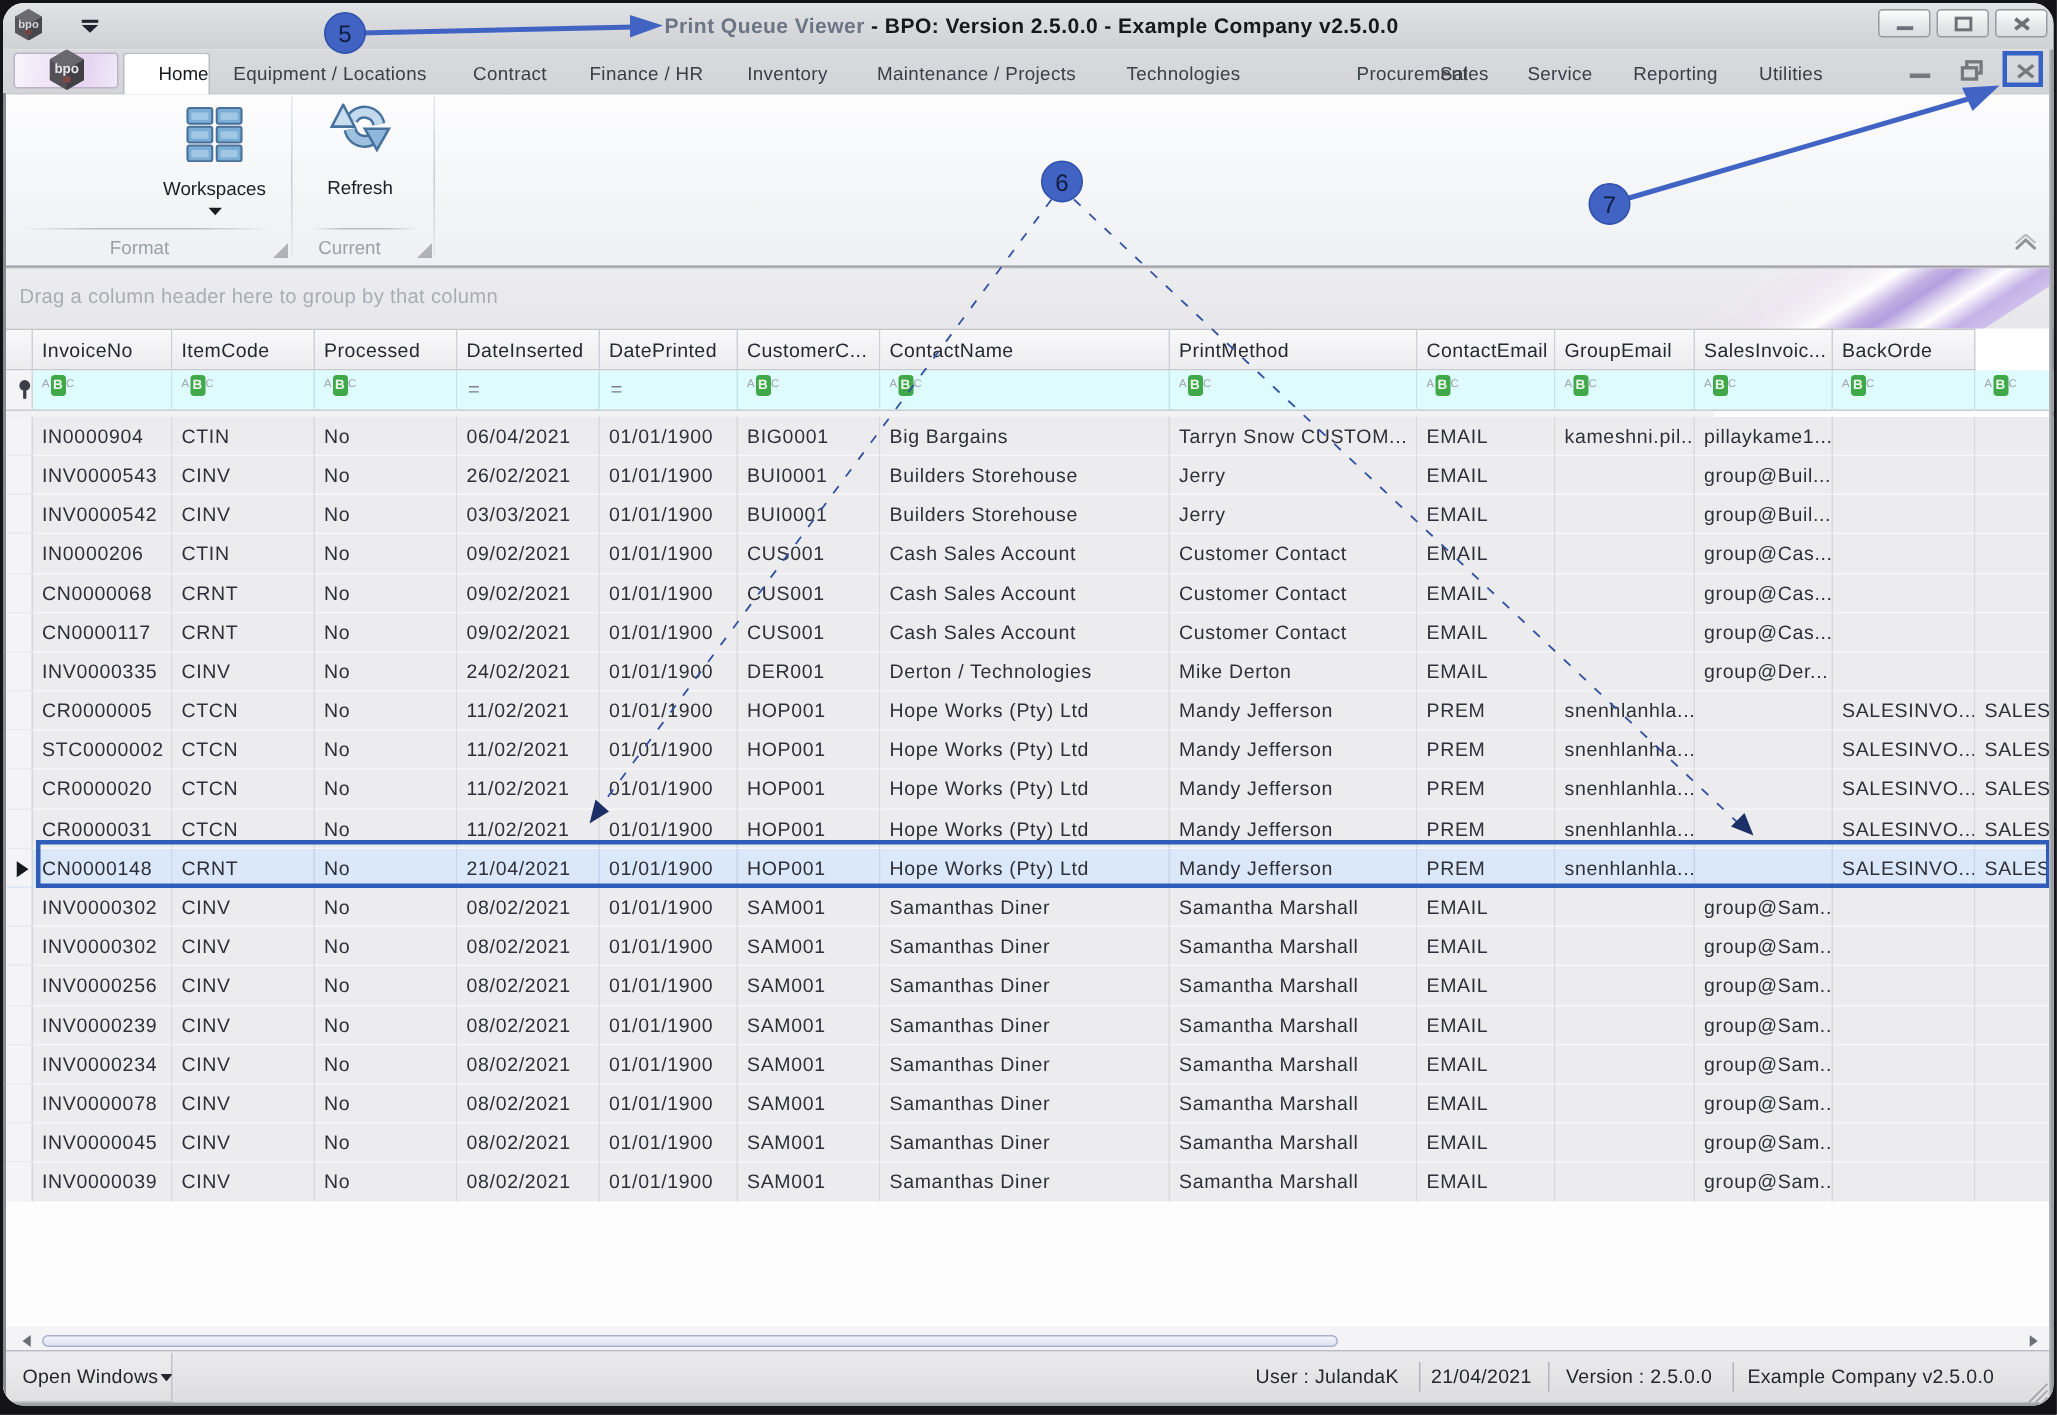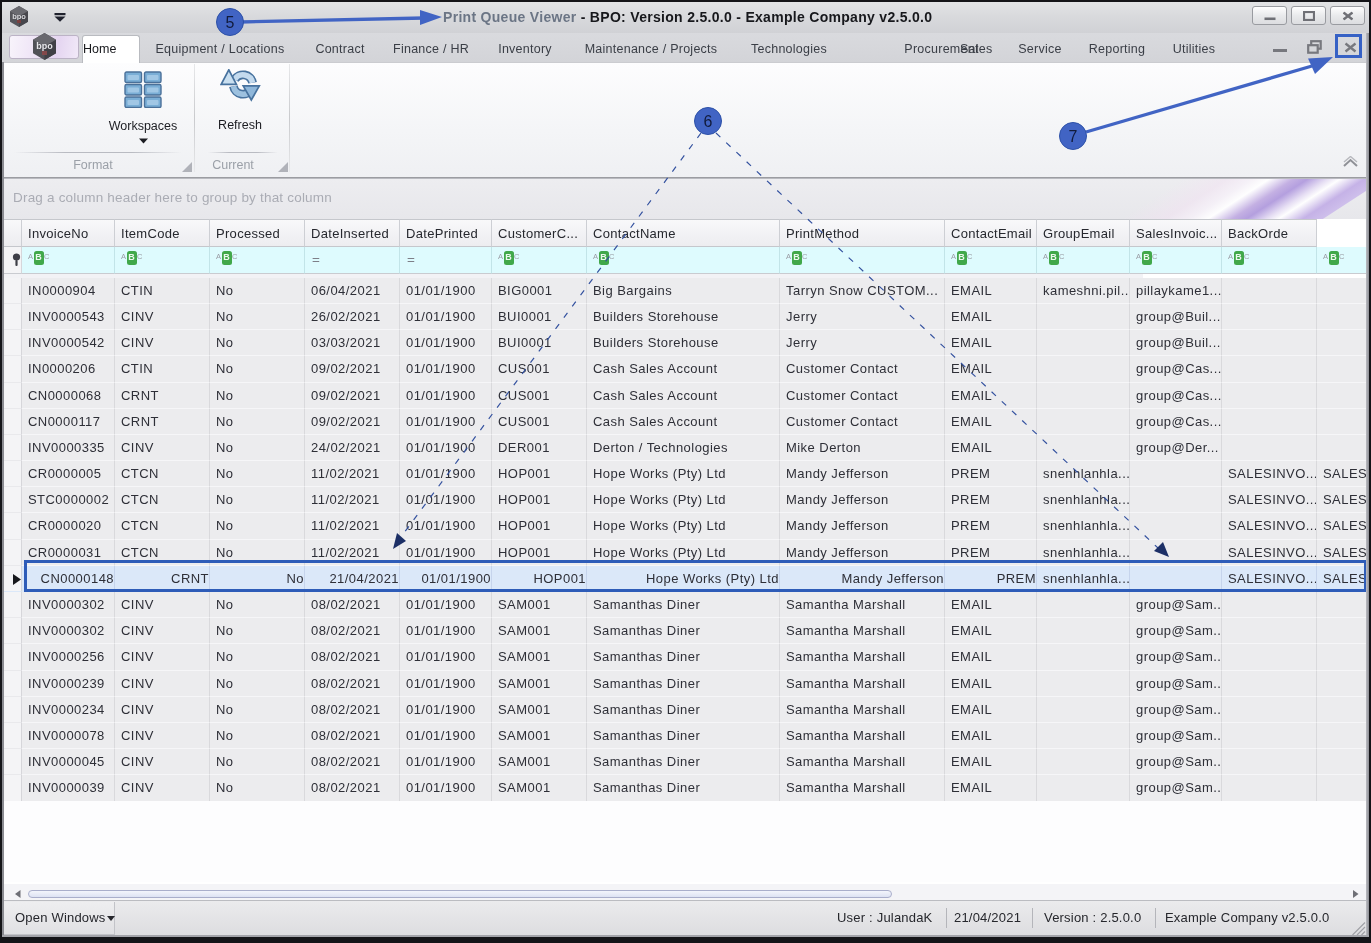"bpo" #inner { border-radius: none -> 14px }
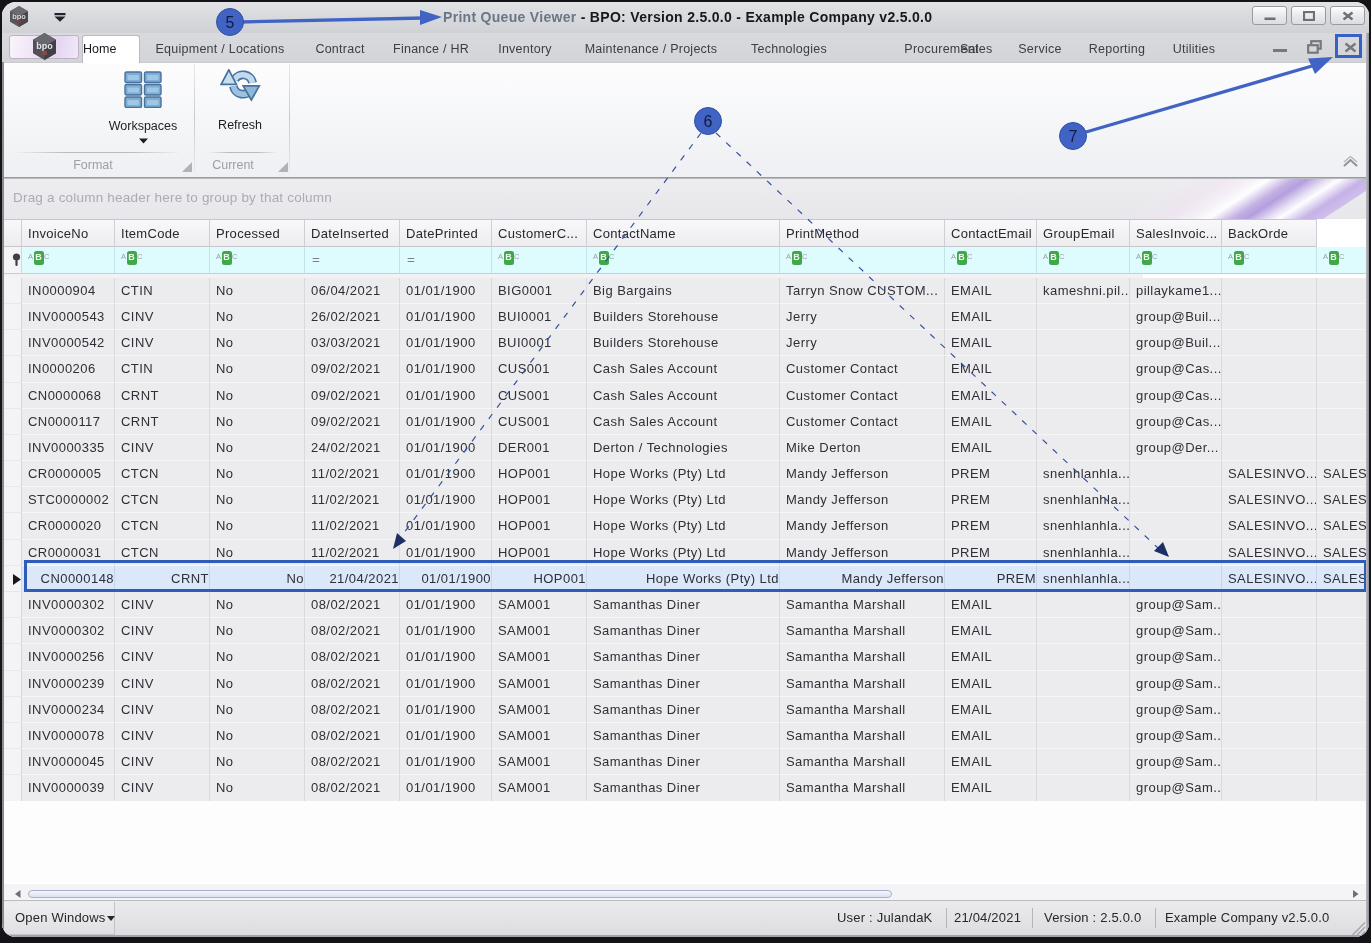"Home" #tabhome { text-align: left -> right }
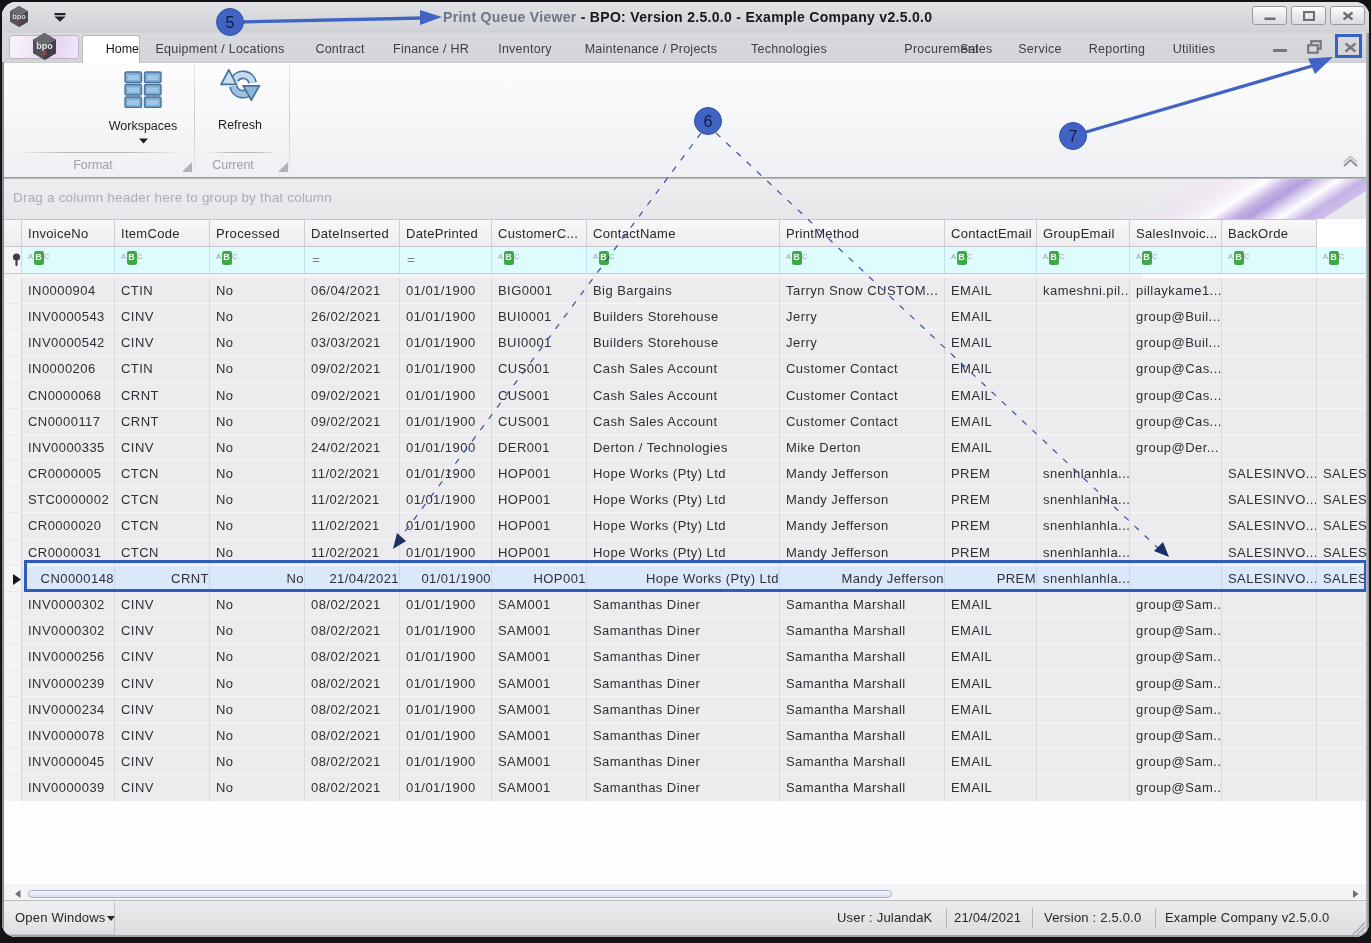"CN0000148" .sel .dc { text-align: right -> none }
